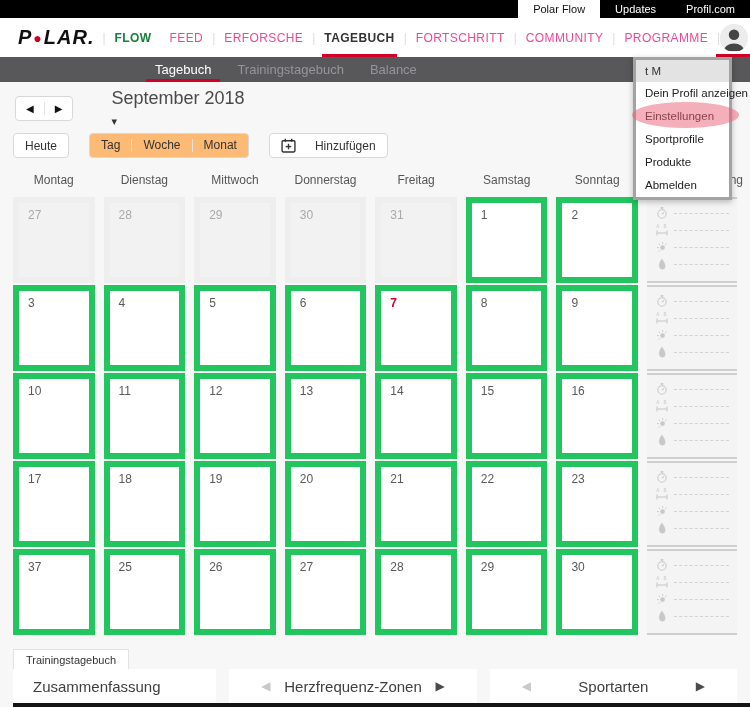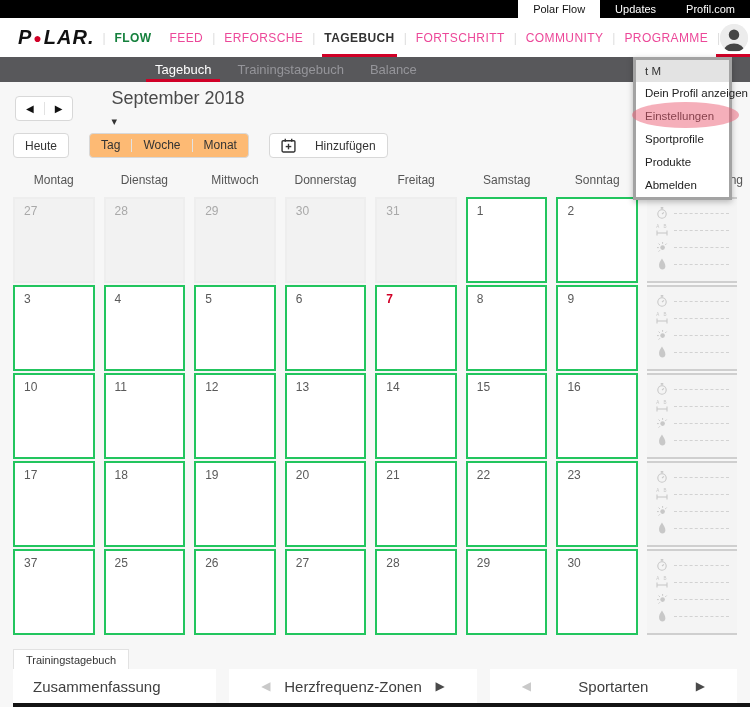"27" .cell { border: 2px solid #22c55e -> 6px solid #22c55e }
